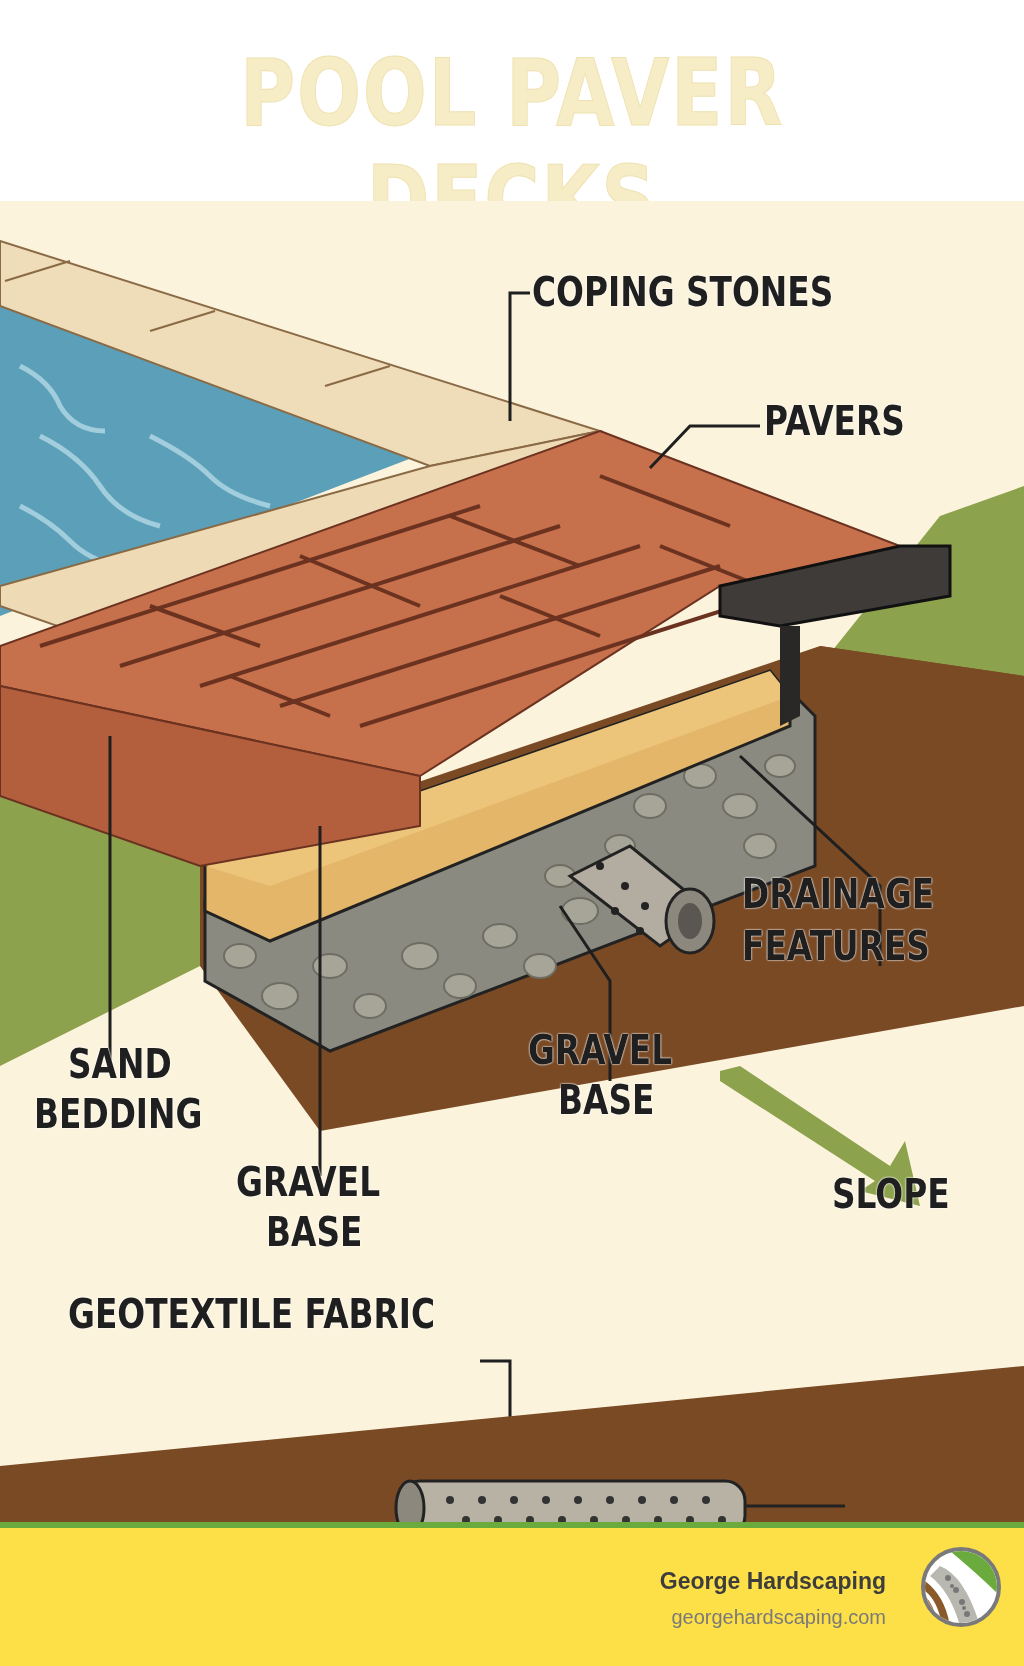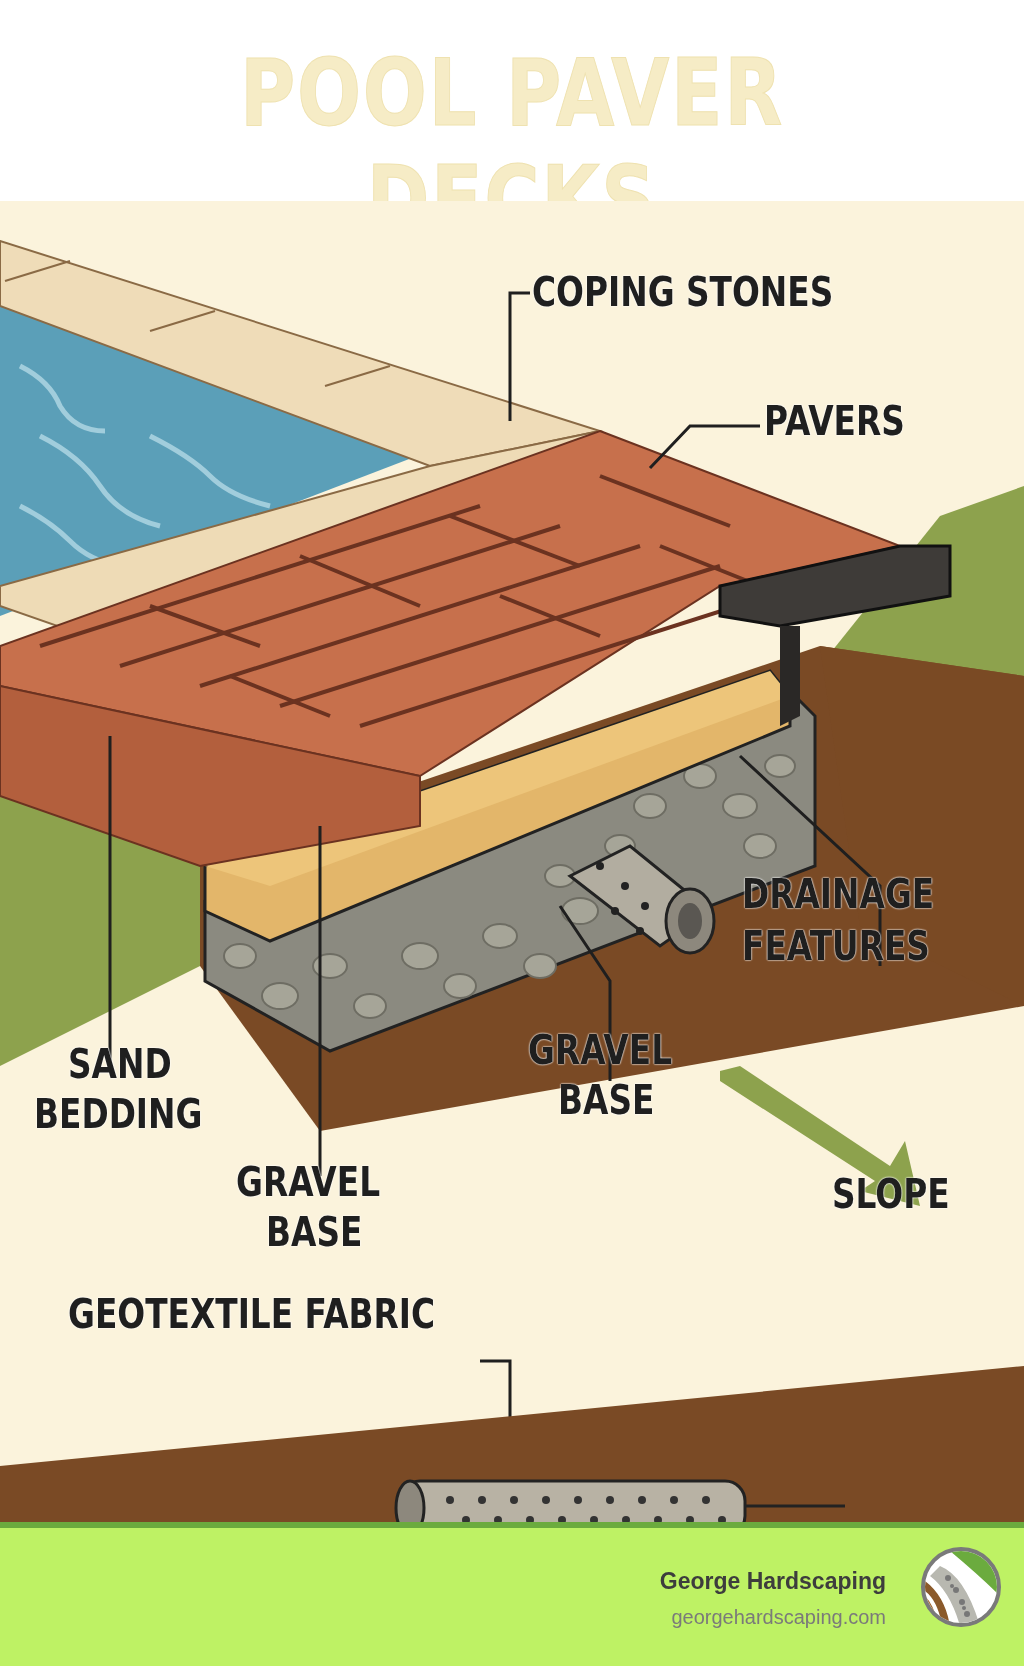"George Hardscaping" .footer { background: #bef264 -> #fde047 }
